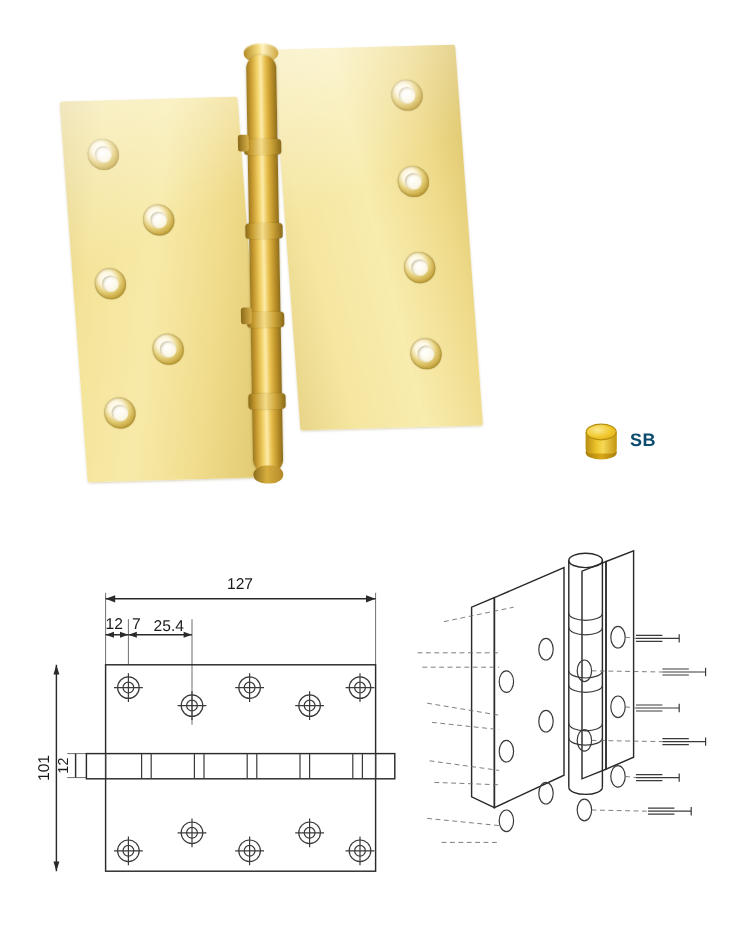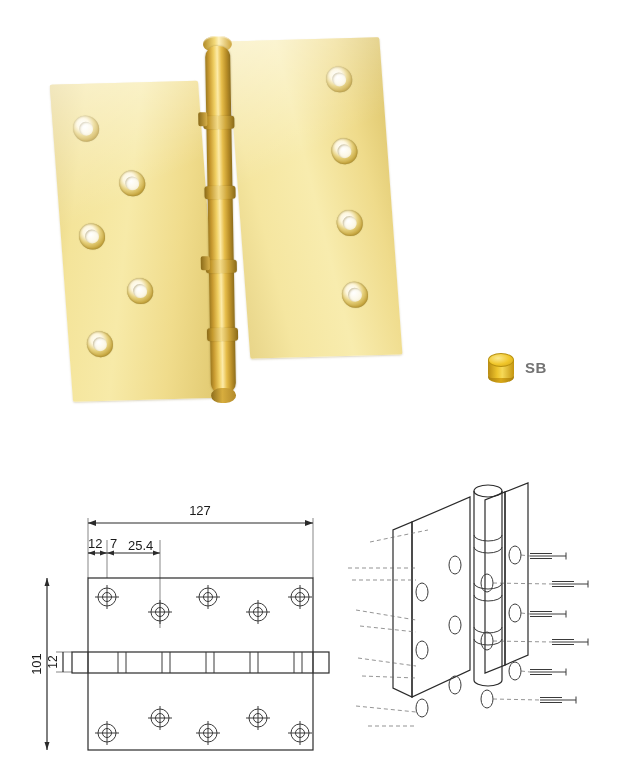"SB" .swatch-label { color: #737373 -> #0c4a6e }
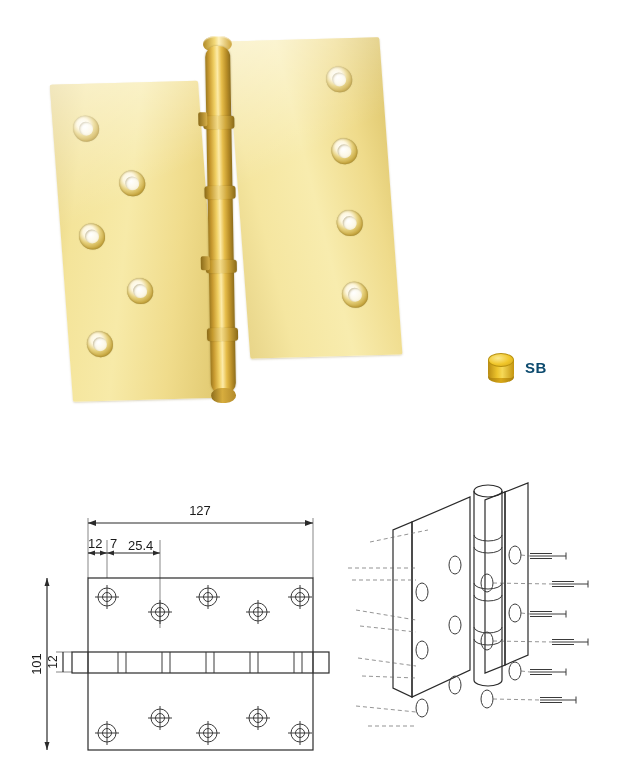"127" .tech { top: 480px -> 456px }
